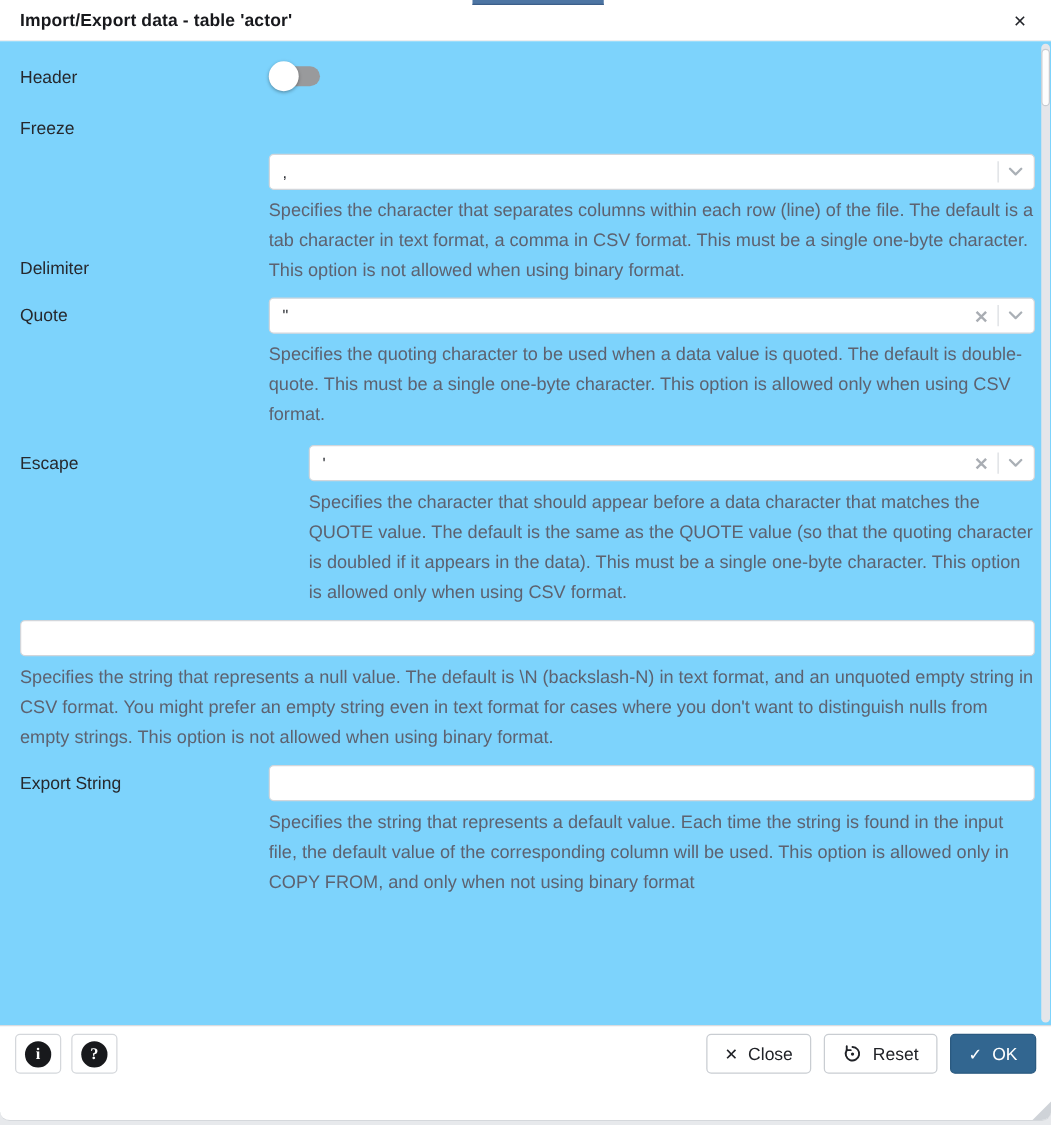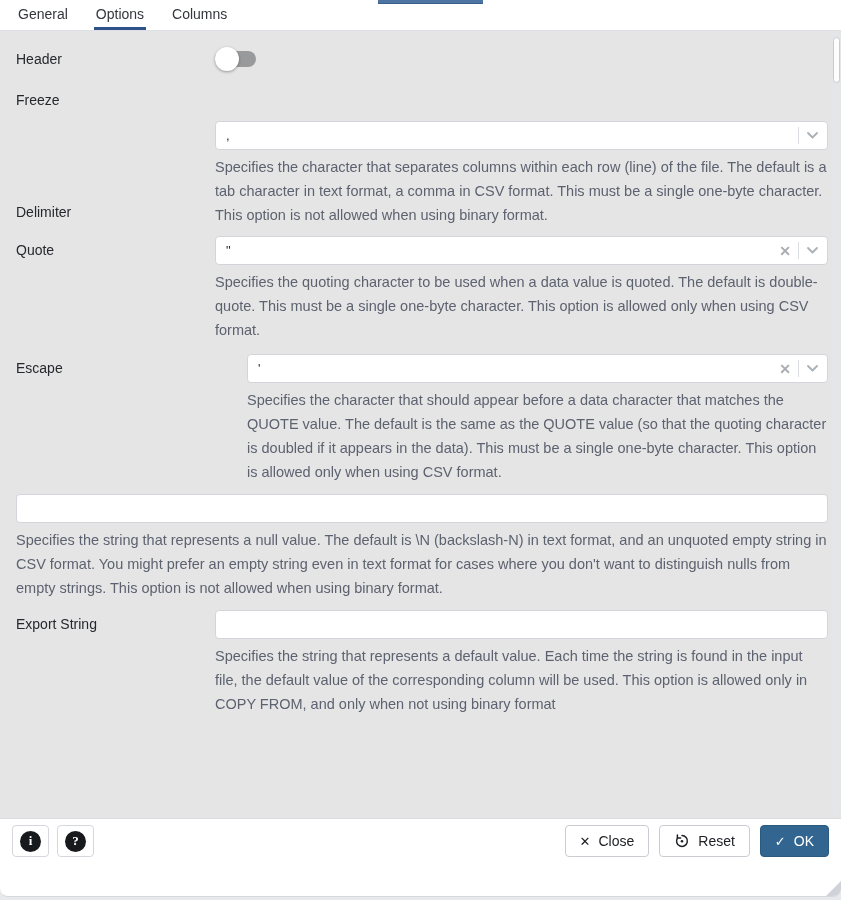"Import/Export data - table 'actor'" div.titlebar { html: none -> <div> <span>Import/Export data - table 'actor'</span> <span>×</span> </div> }
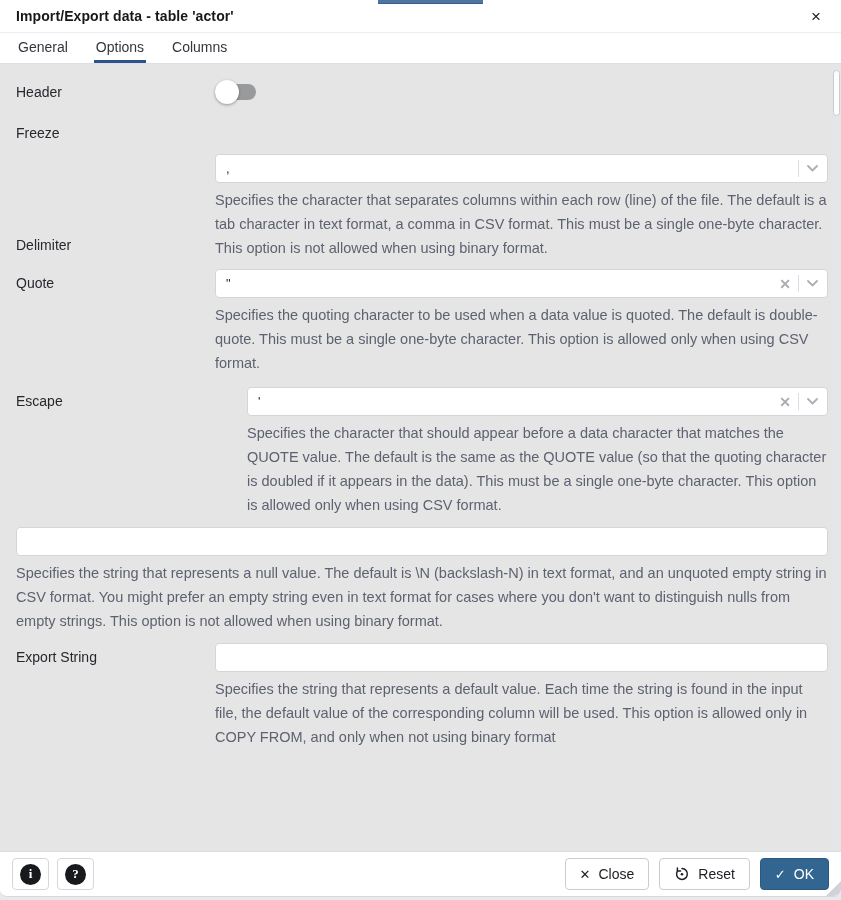"General" div.tabbar { html: <div> <div>General</div> <div>Options</div> <div>Columns</div> </div> -> none }
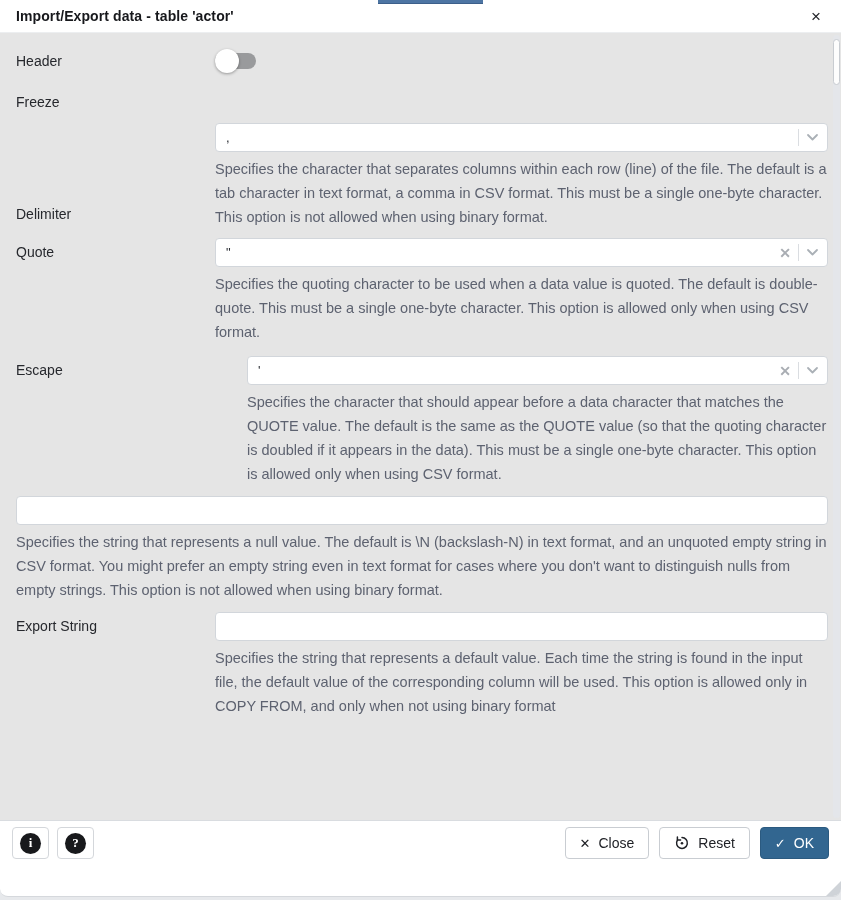"Header" .dialog-body { background: #e5e5e5 -> #7dd3fc }
